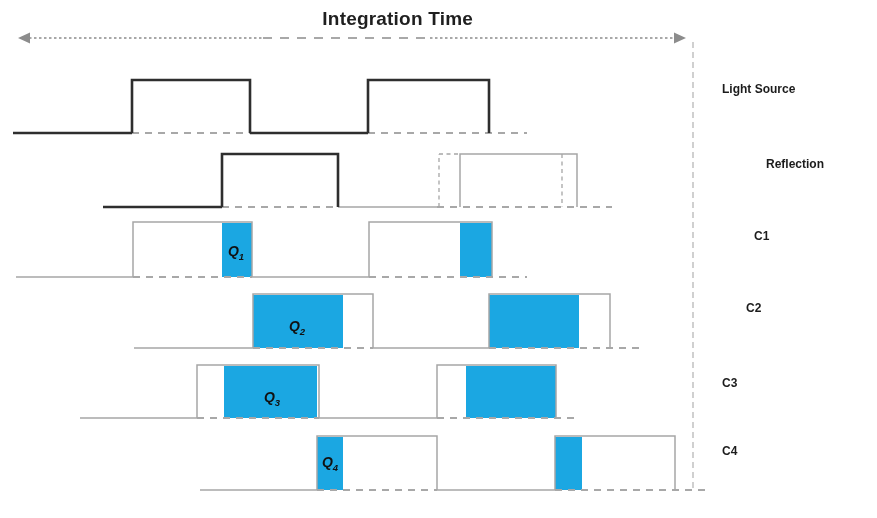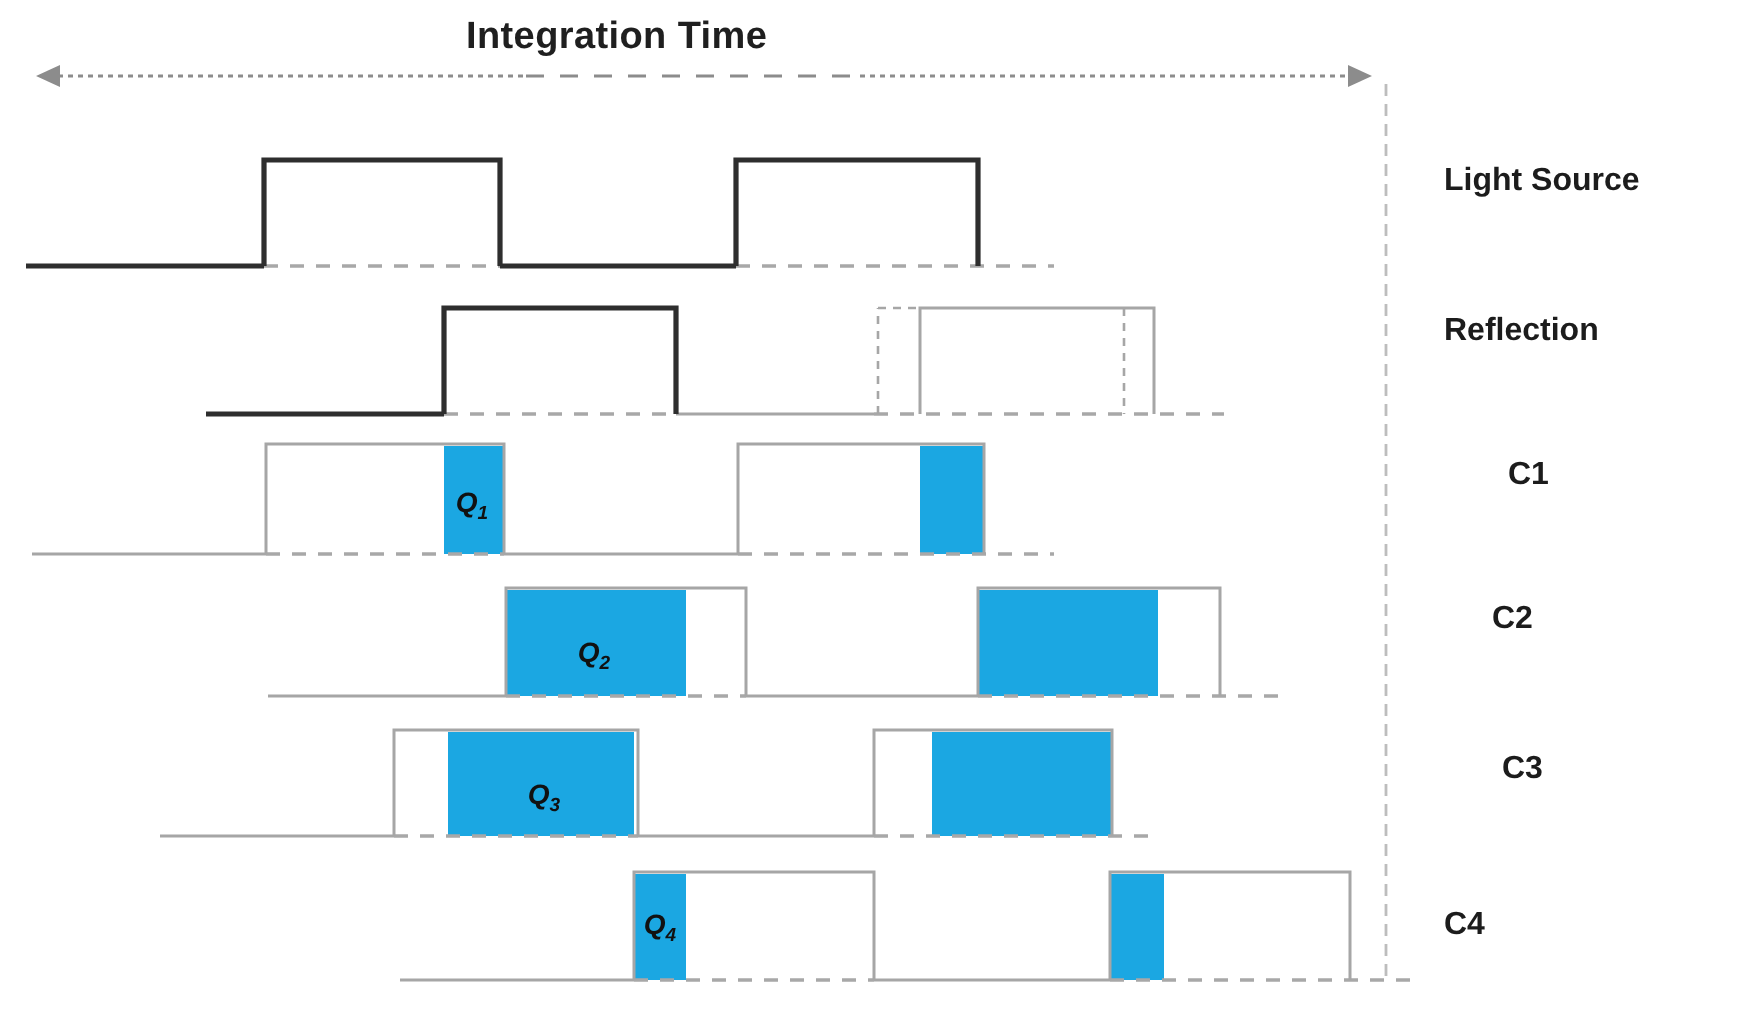"Integration Time" .title { text-align: left -> right }
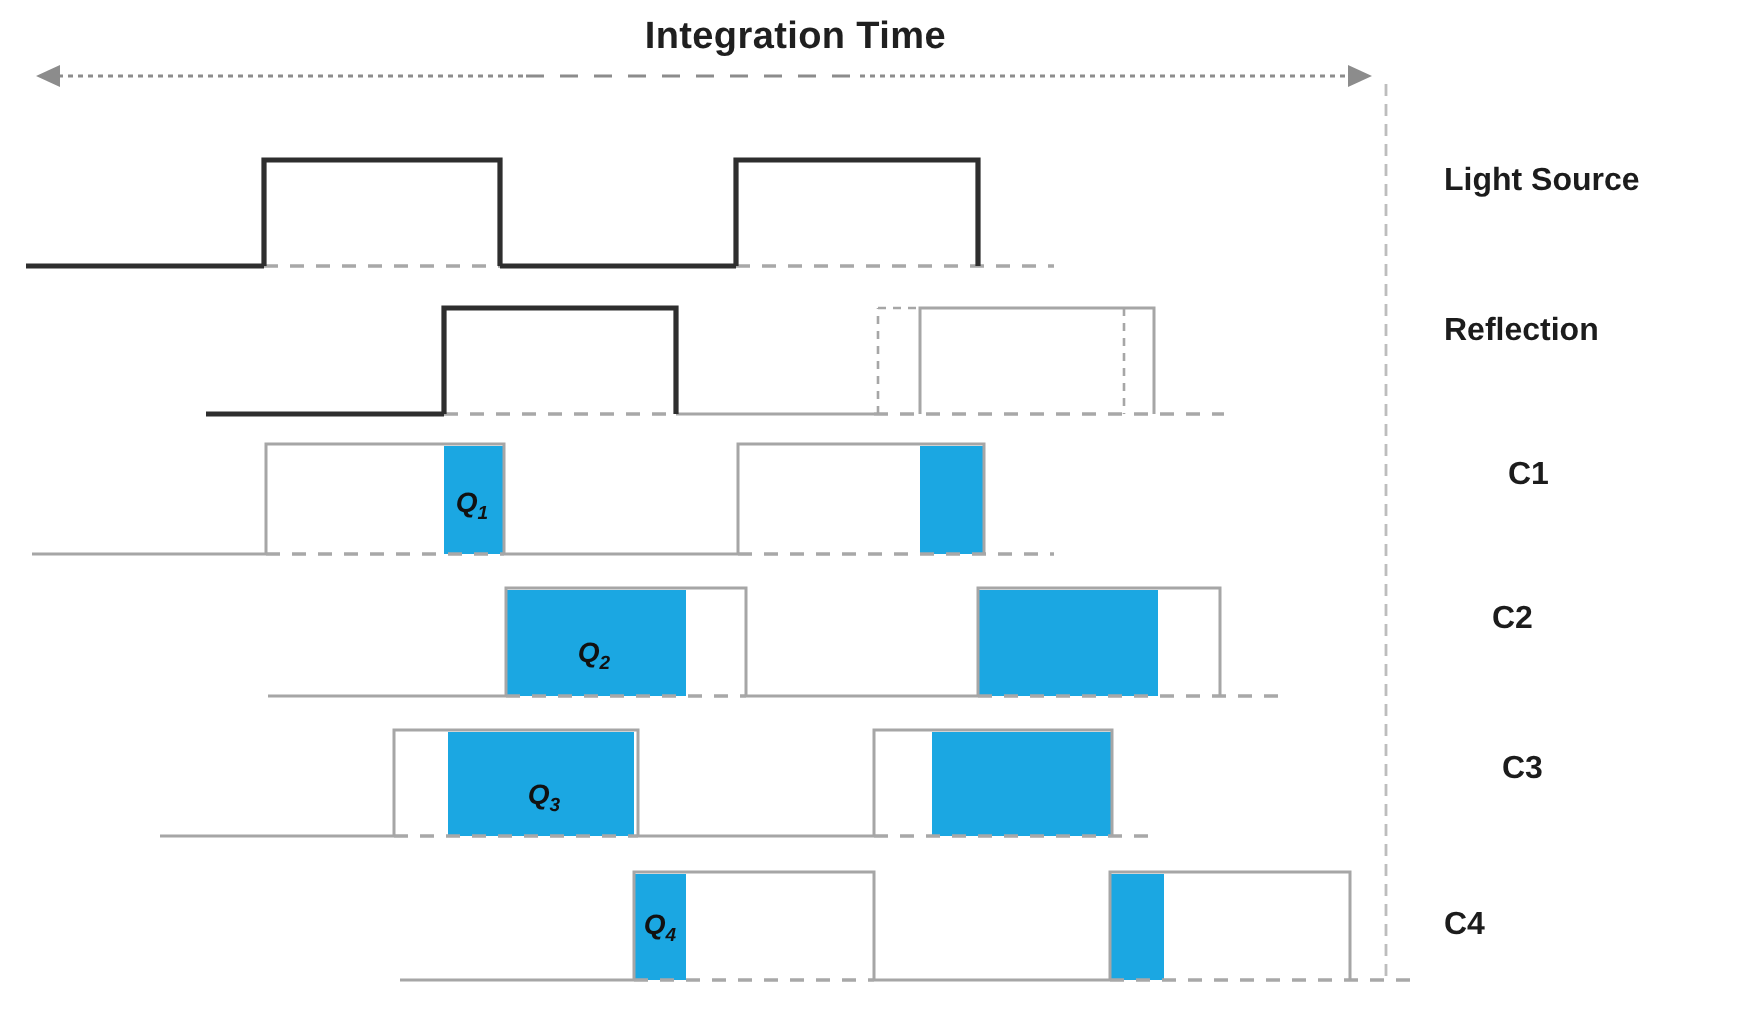"Light Source" .row-label { font-size: 16px -> 12px }
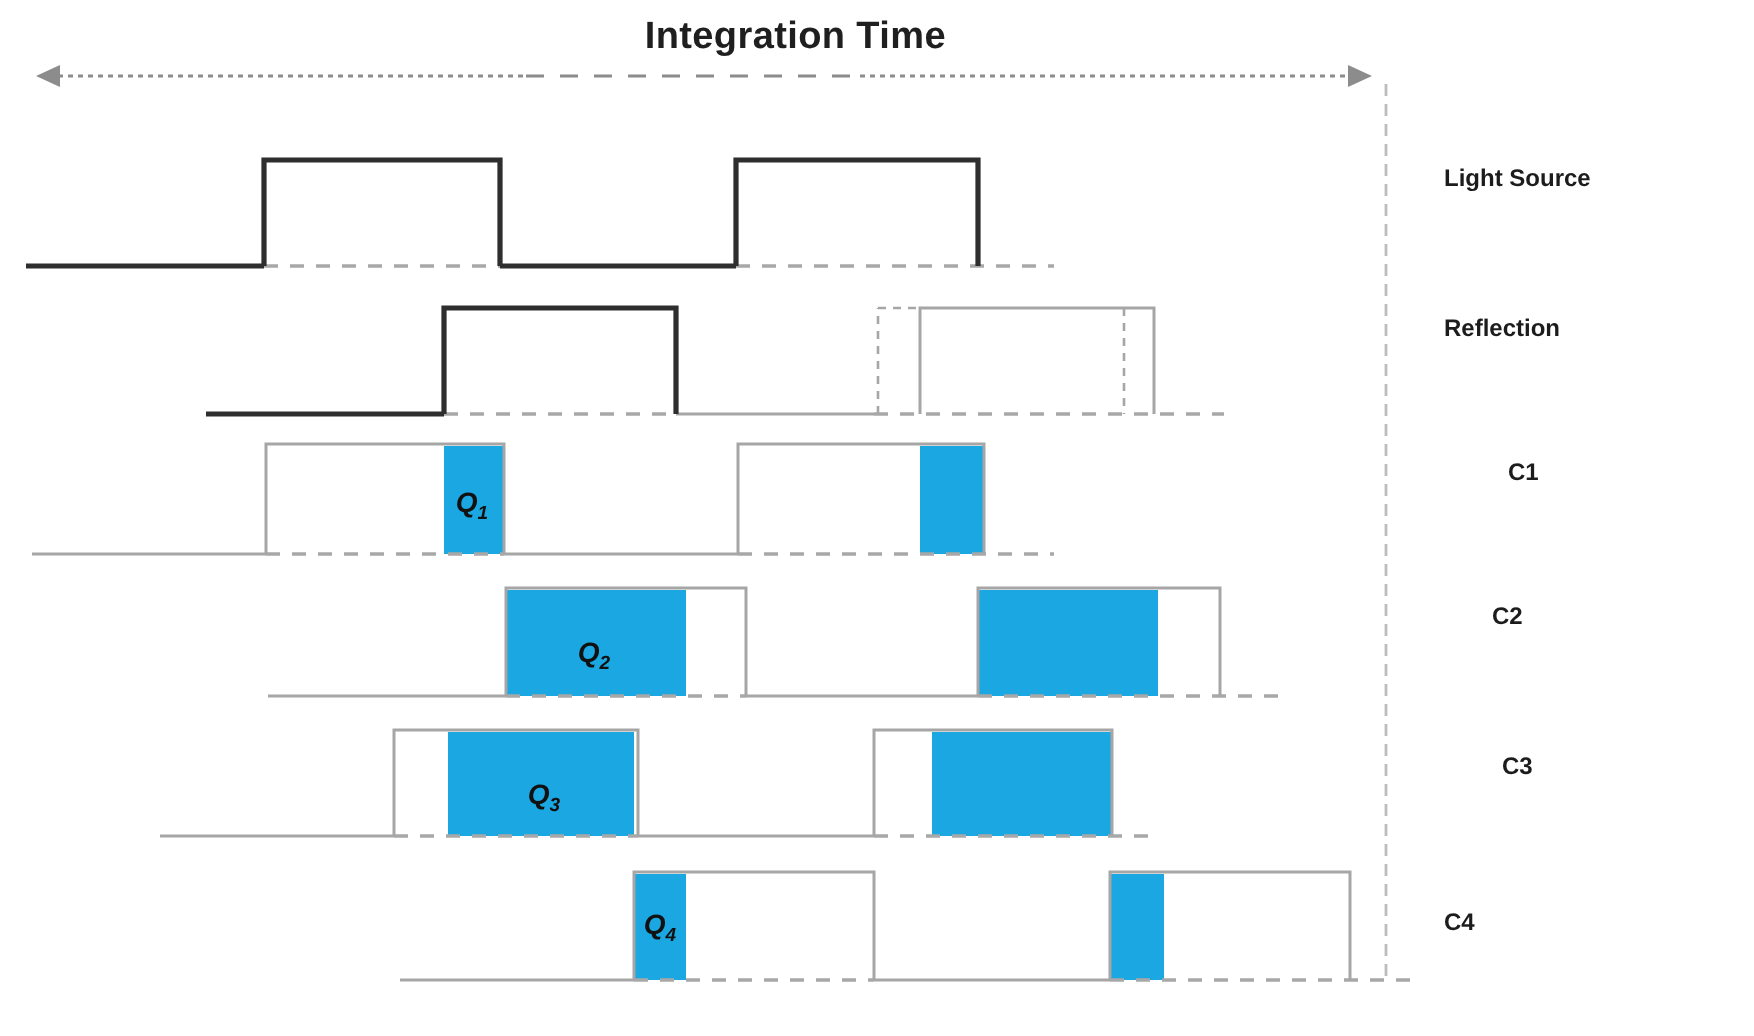"Reflection" div.row-label { margin-left: none -> 44px }
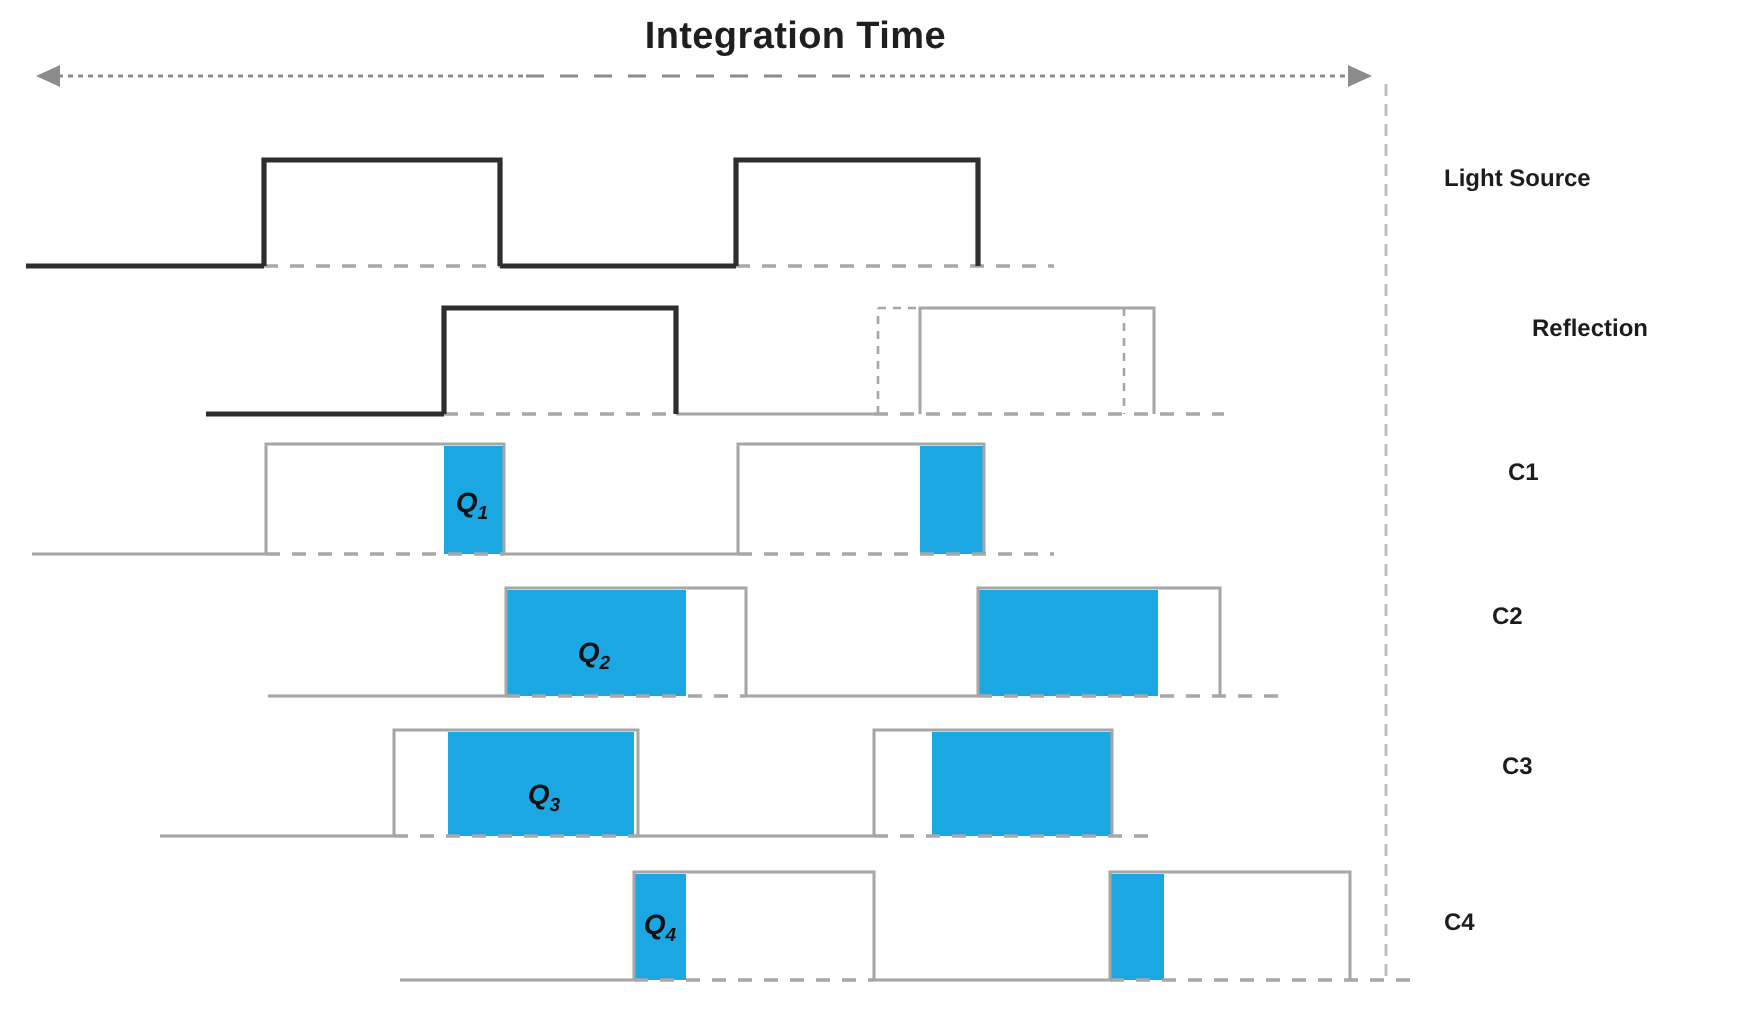"C3" div.row-label { margin-left: 29px -> none }
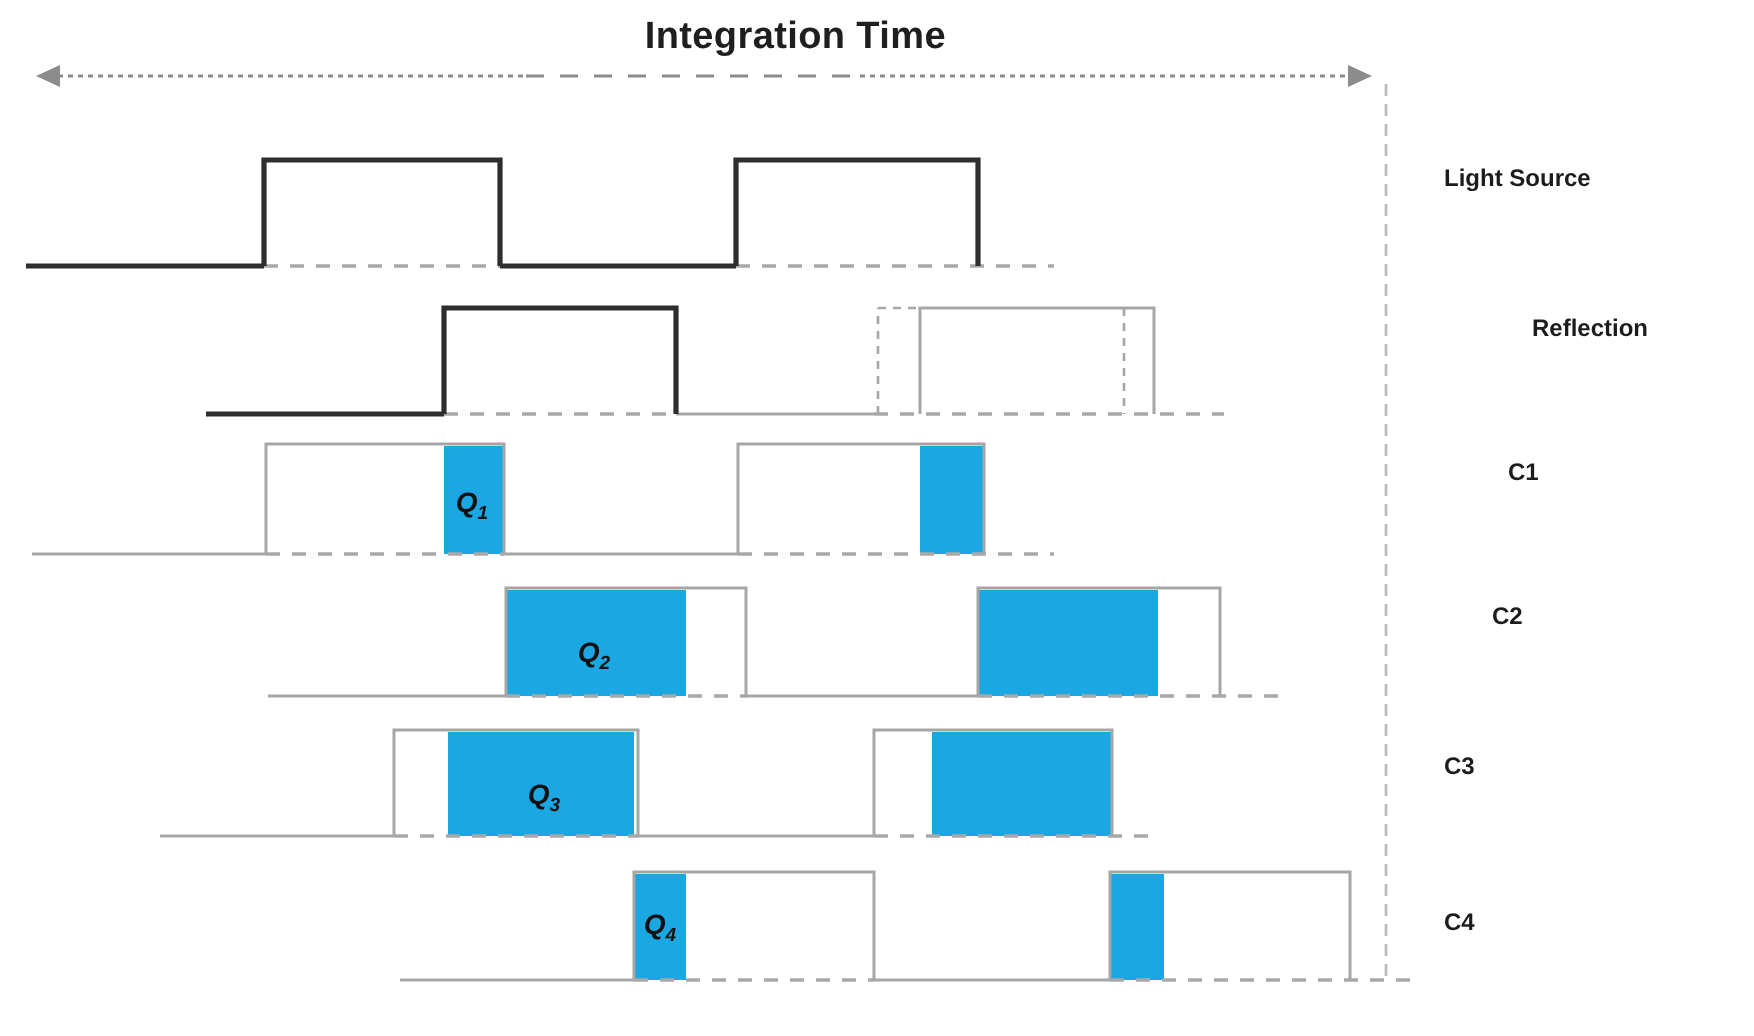"C4" div.row-label { top: 454px -> 444px }
